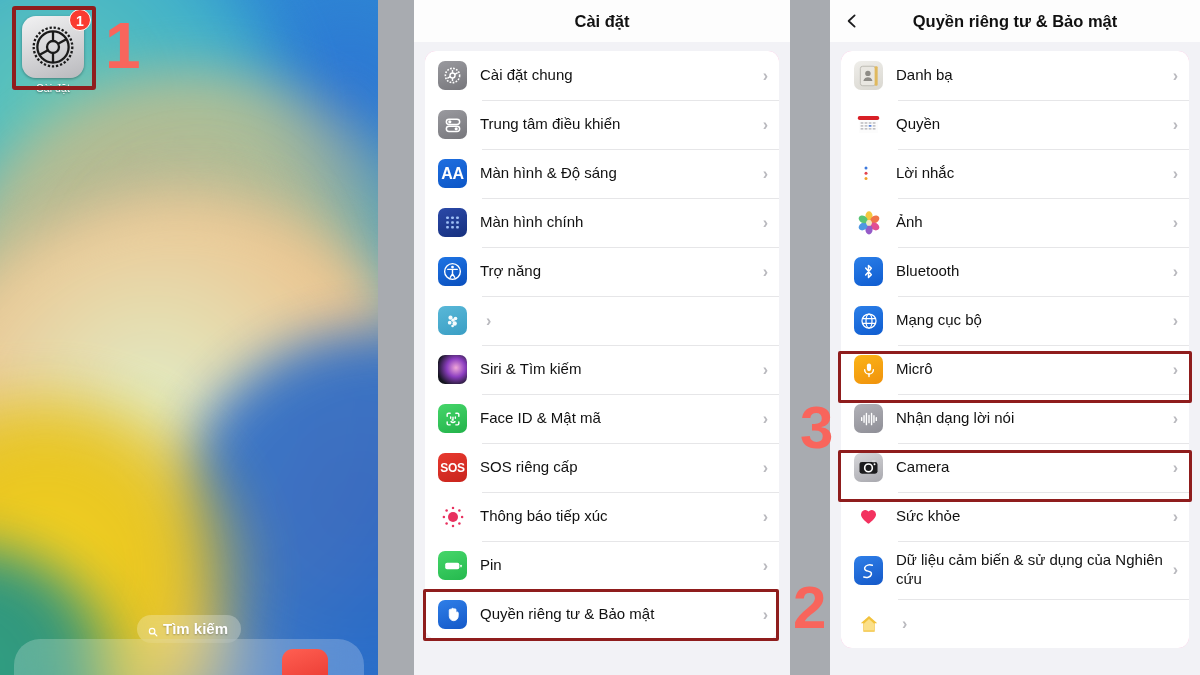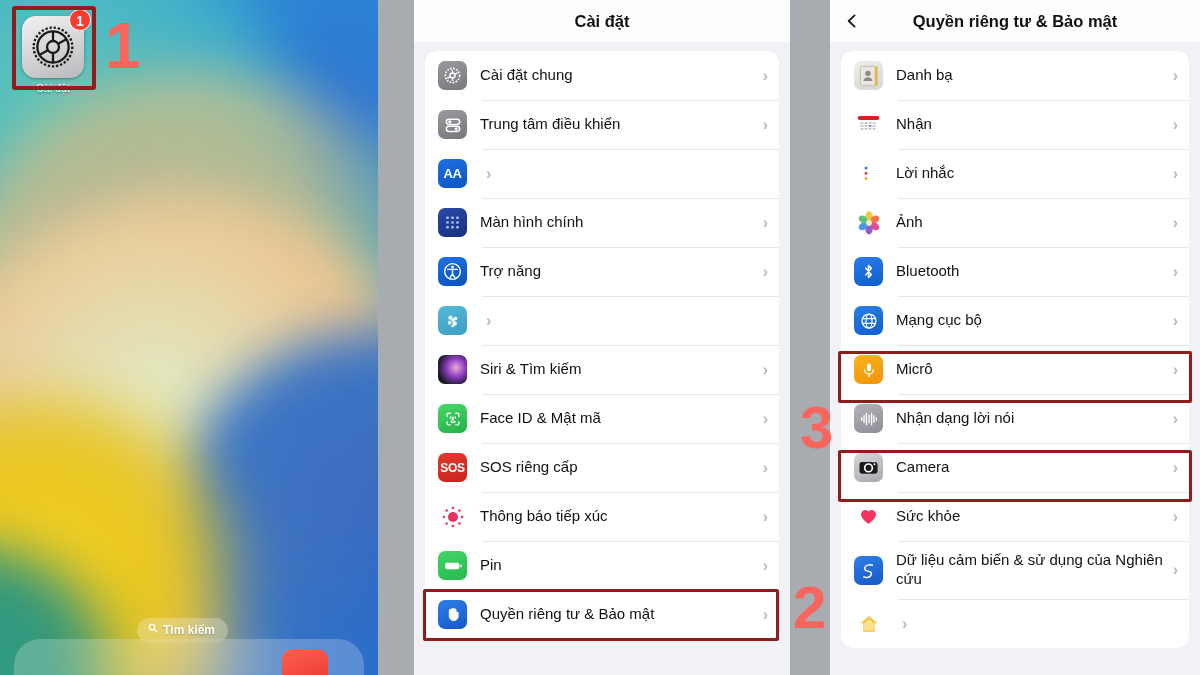"Nhận" span.row-label { text: Nhận -> Quyền }
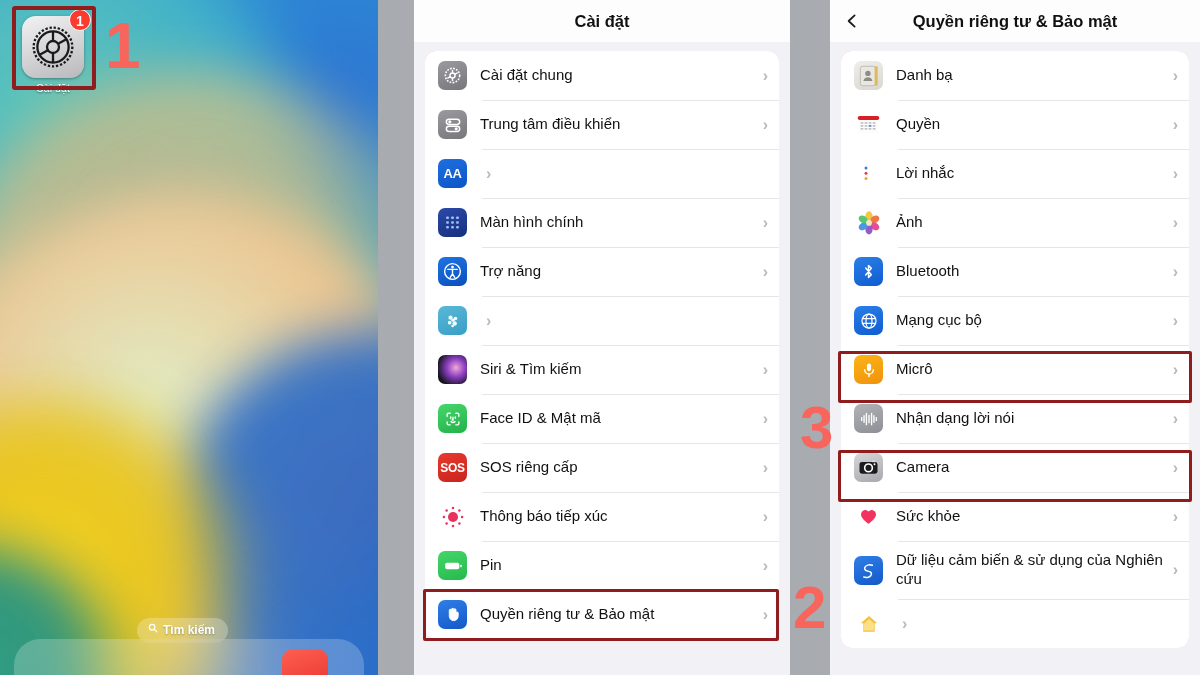"AA" span.txt-glyph { font-size: 13px -> 16px }
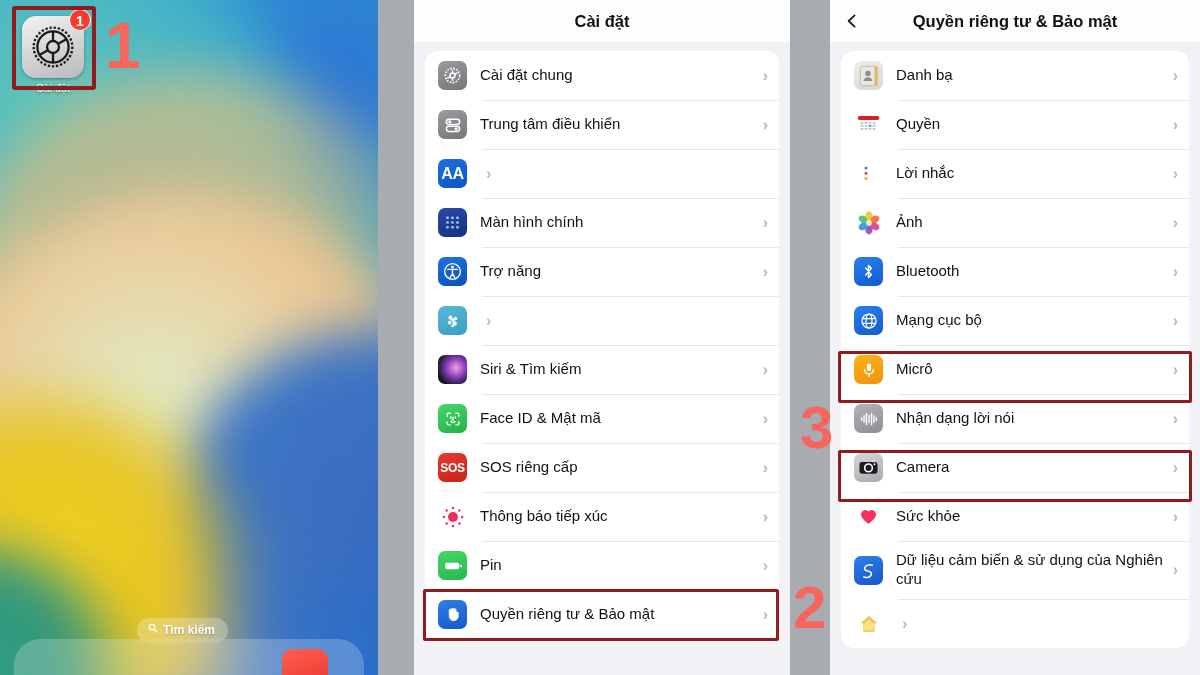"Màn hình & Độ sáng" span.row-label { html: none -> <span>Màn hình &amp; Độ sáng</span> }
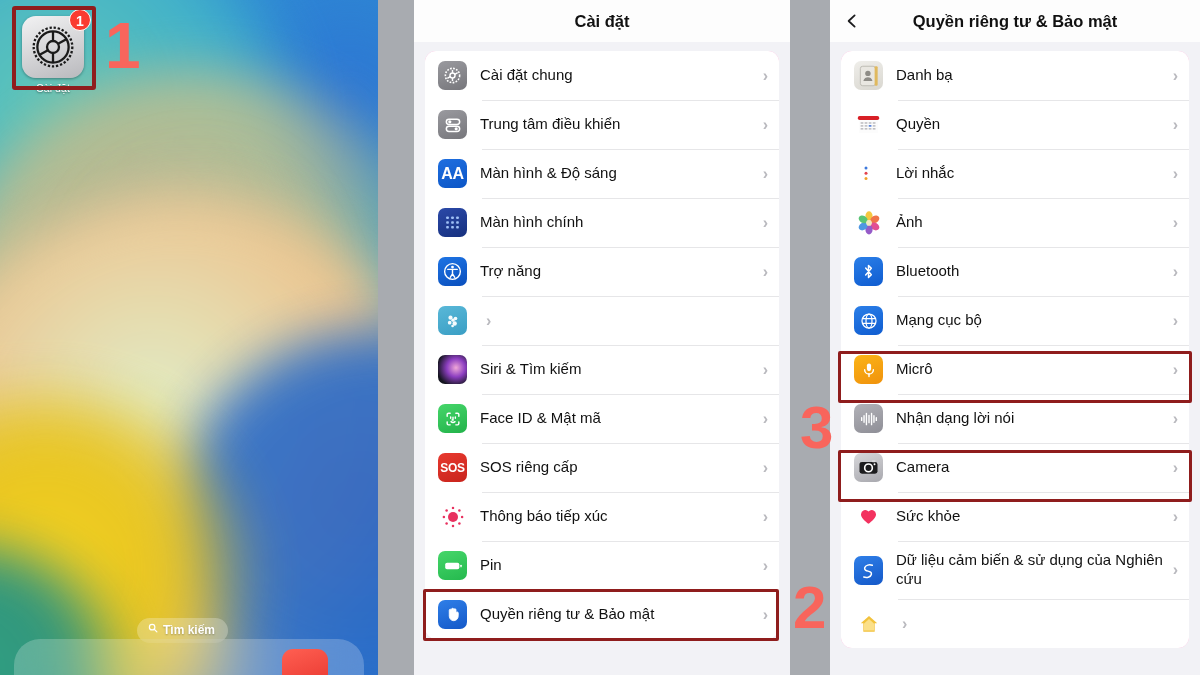"Tìm kiếm" .search-pill { align-items: flex-start -> flex-end; font-size: 12px -> 15px }
